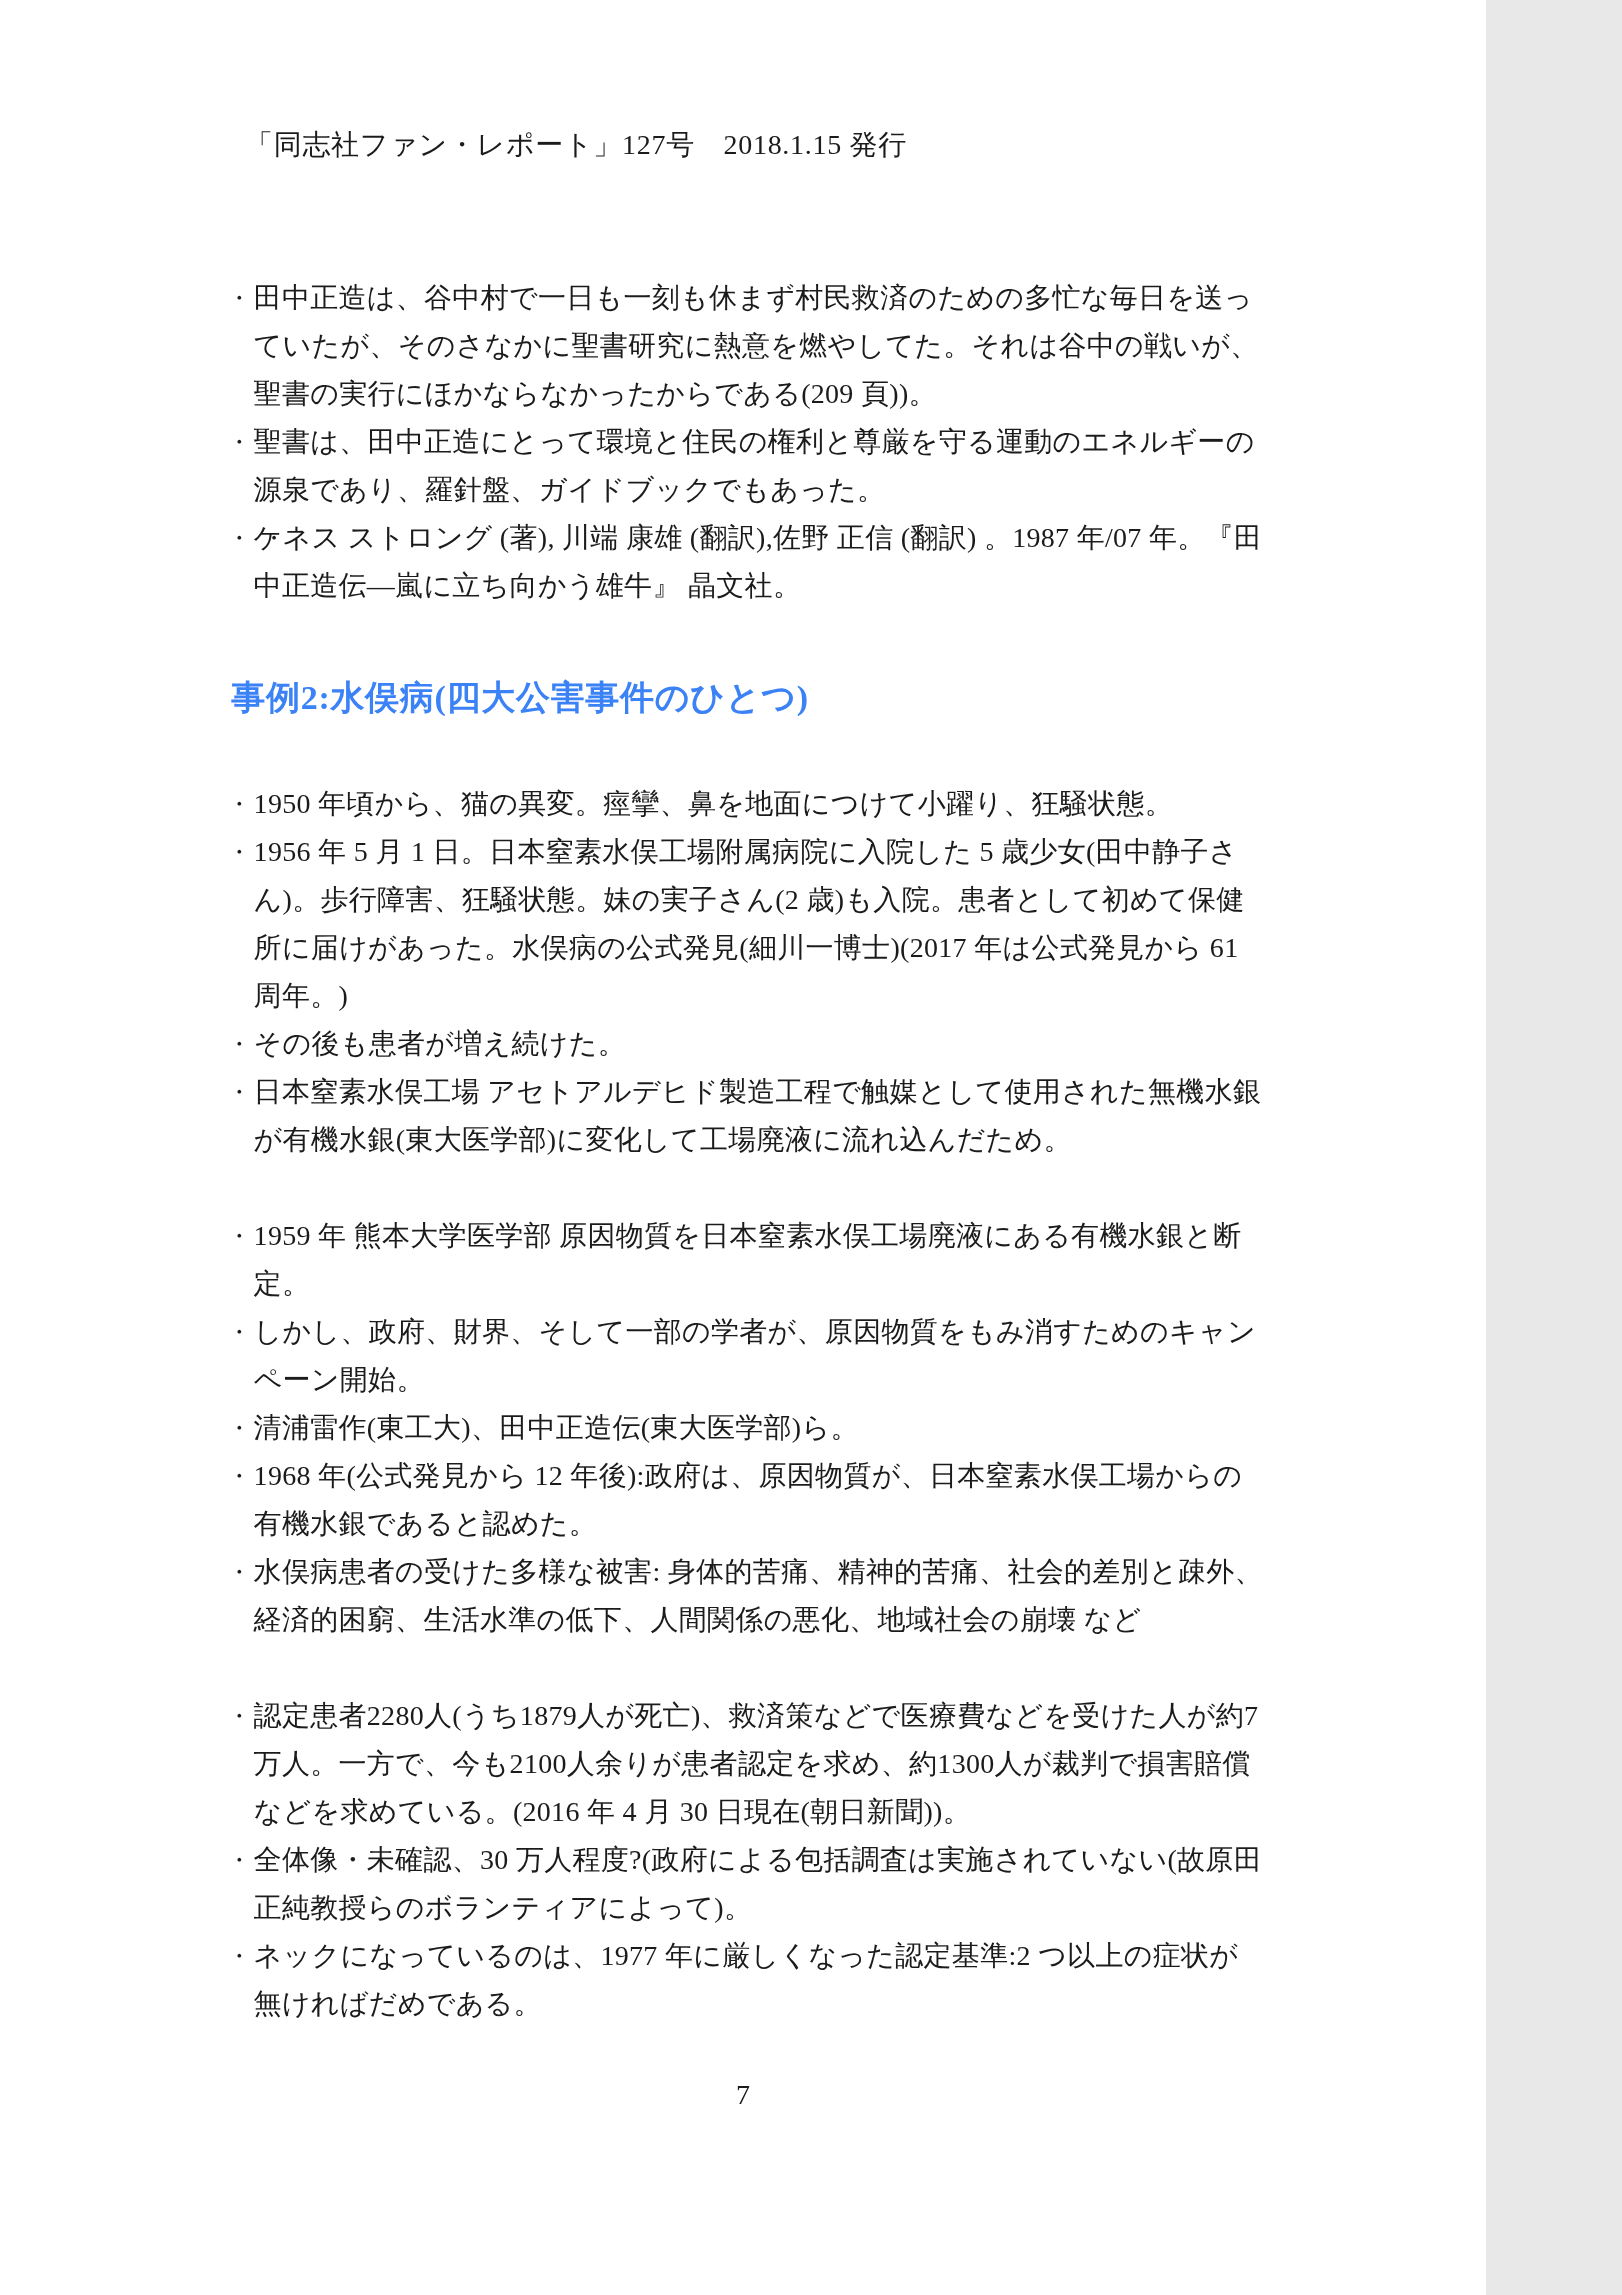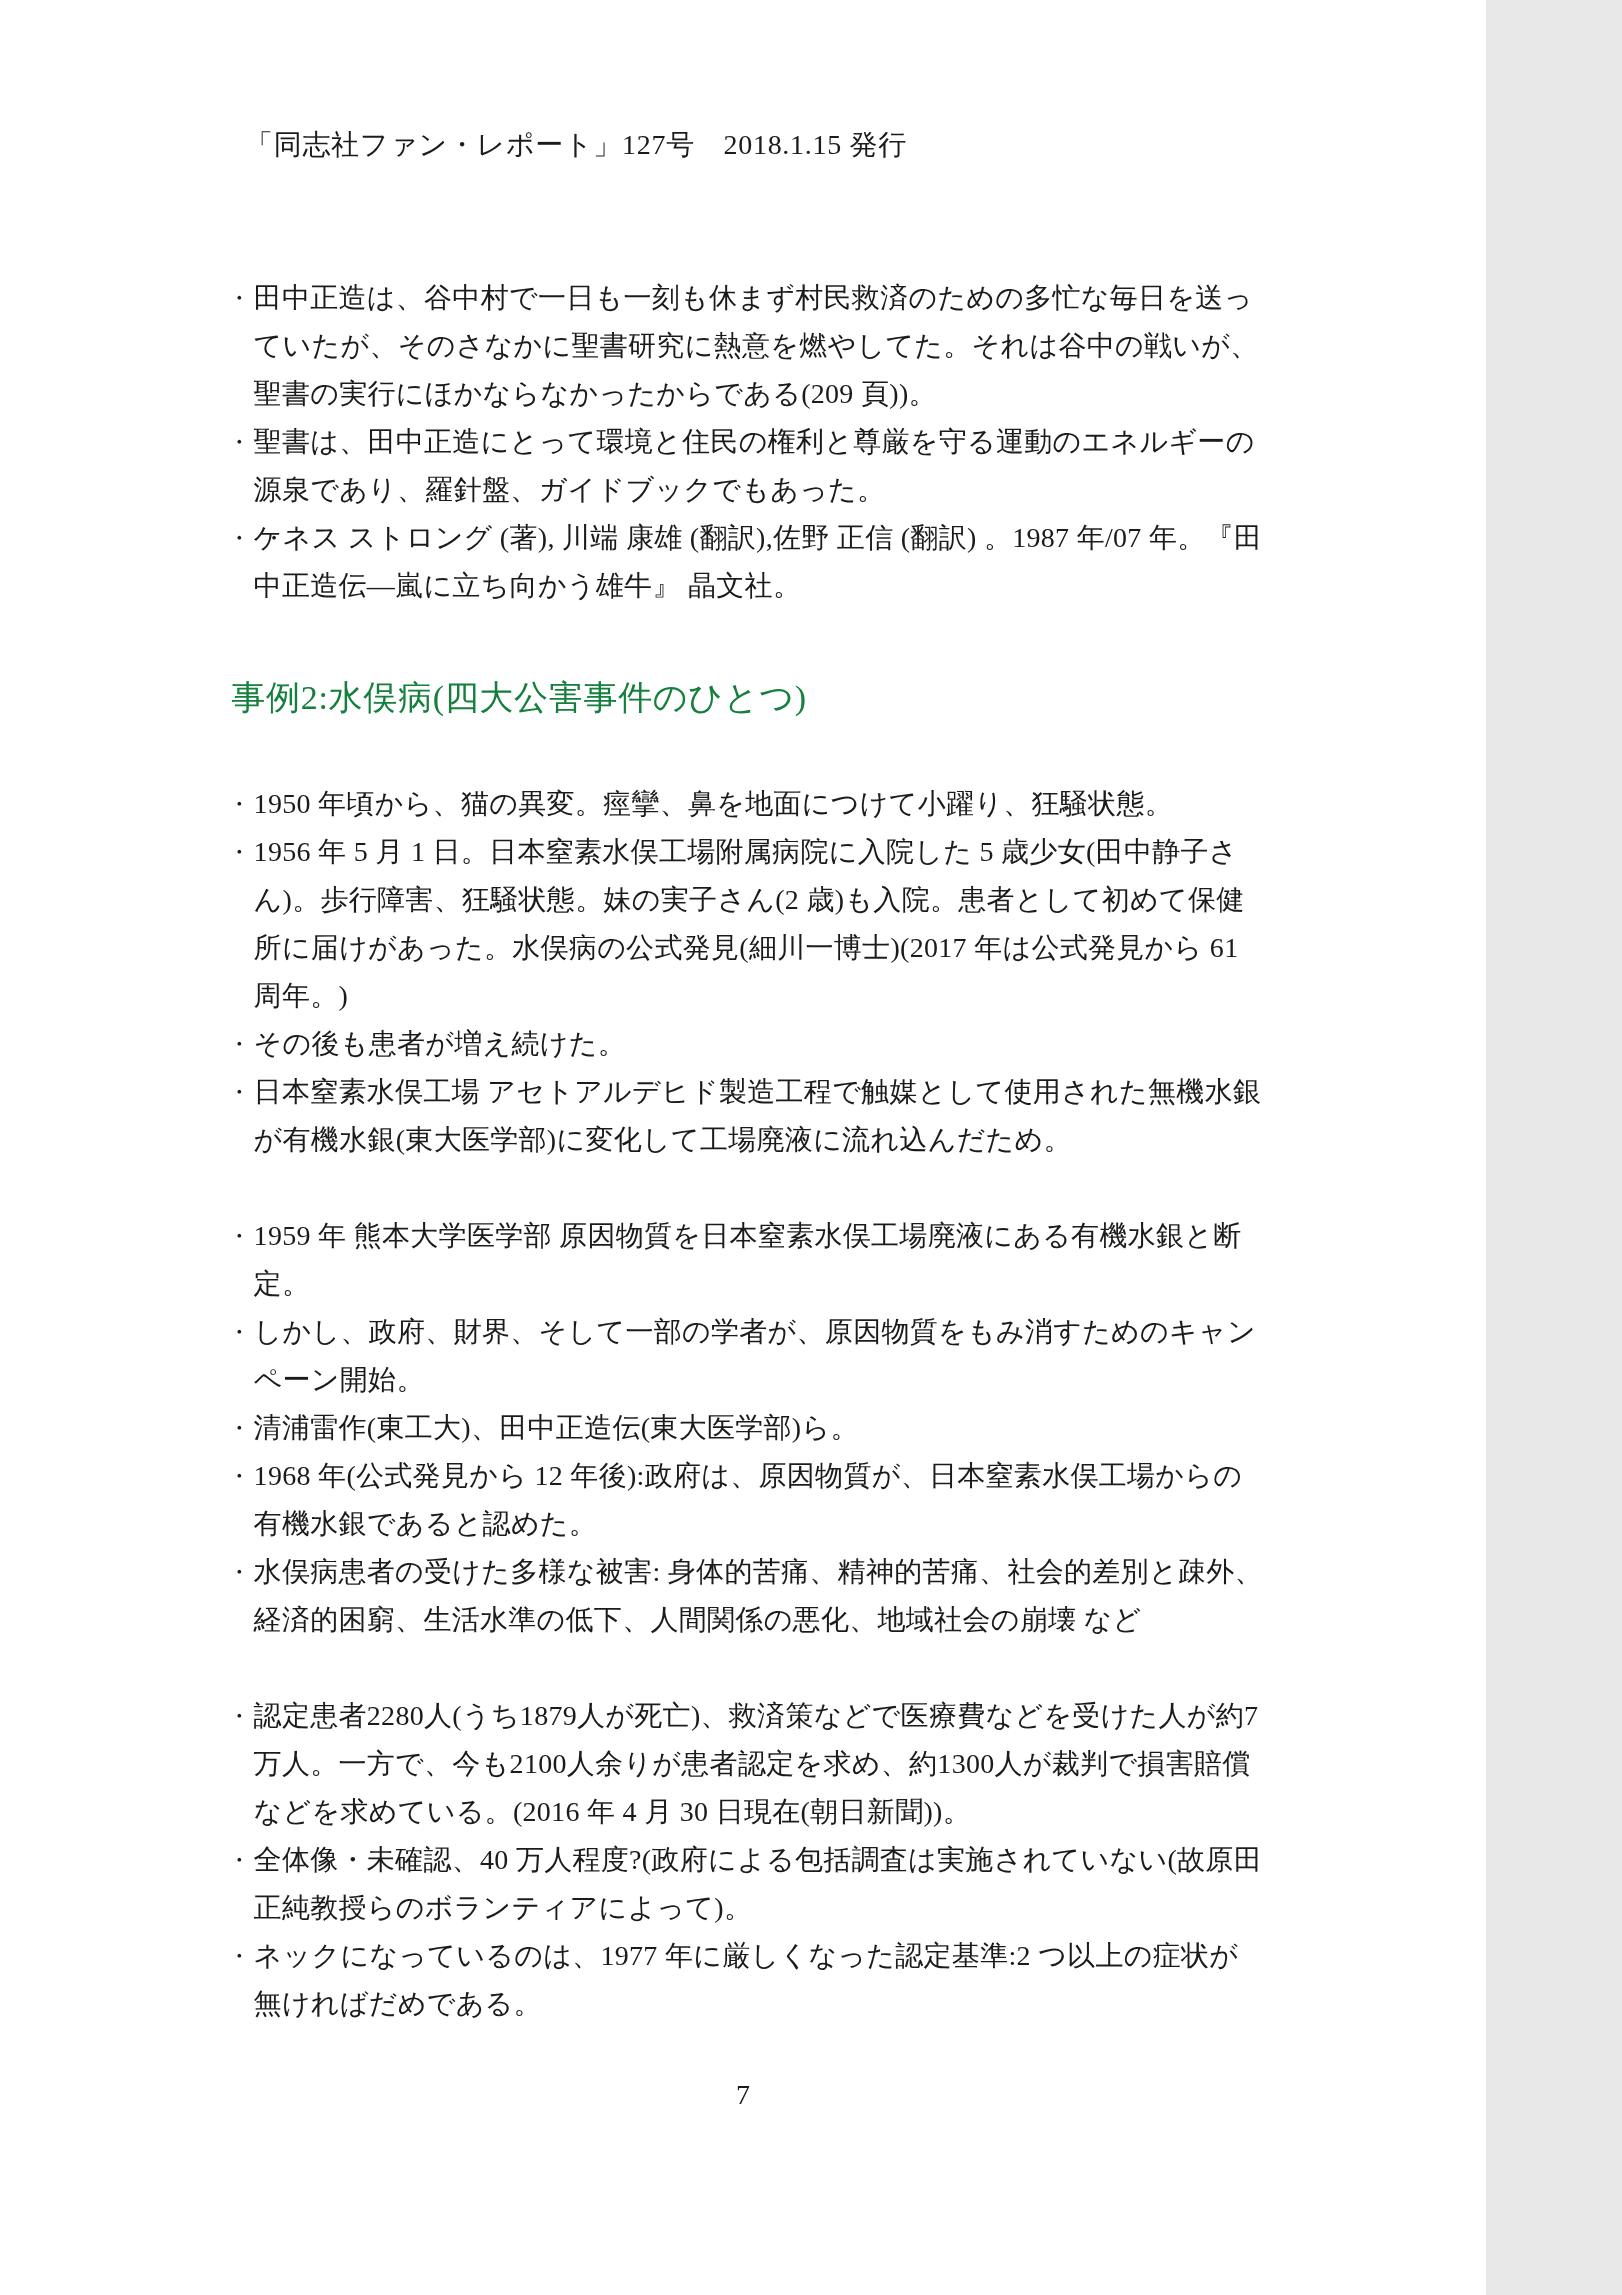"事例2:水俣病(四大公害事件のひとつ)" .section-heading { color: #15803d -> #3b82f6; font-weight: normal -> bold }
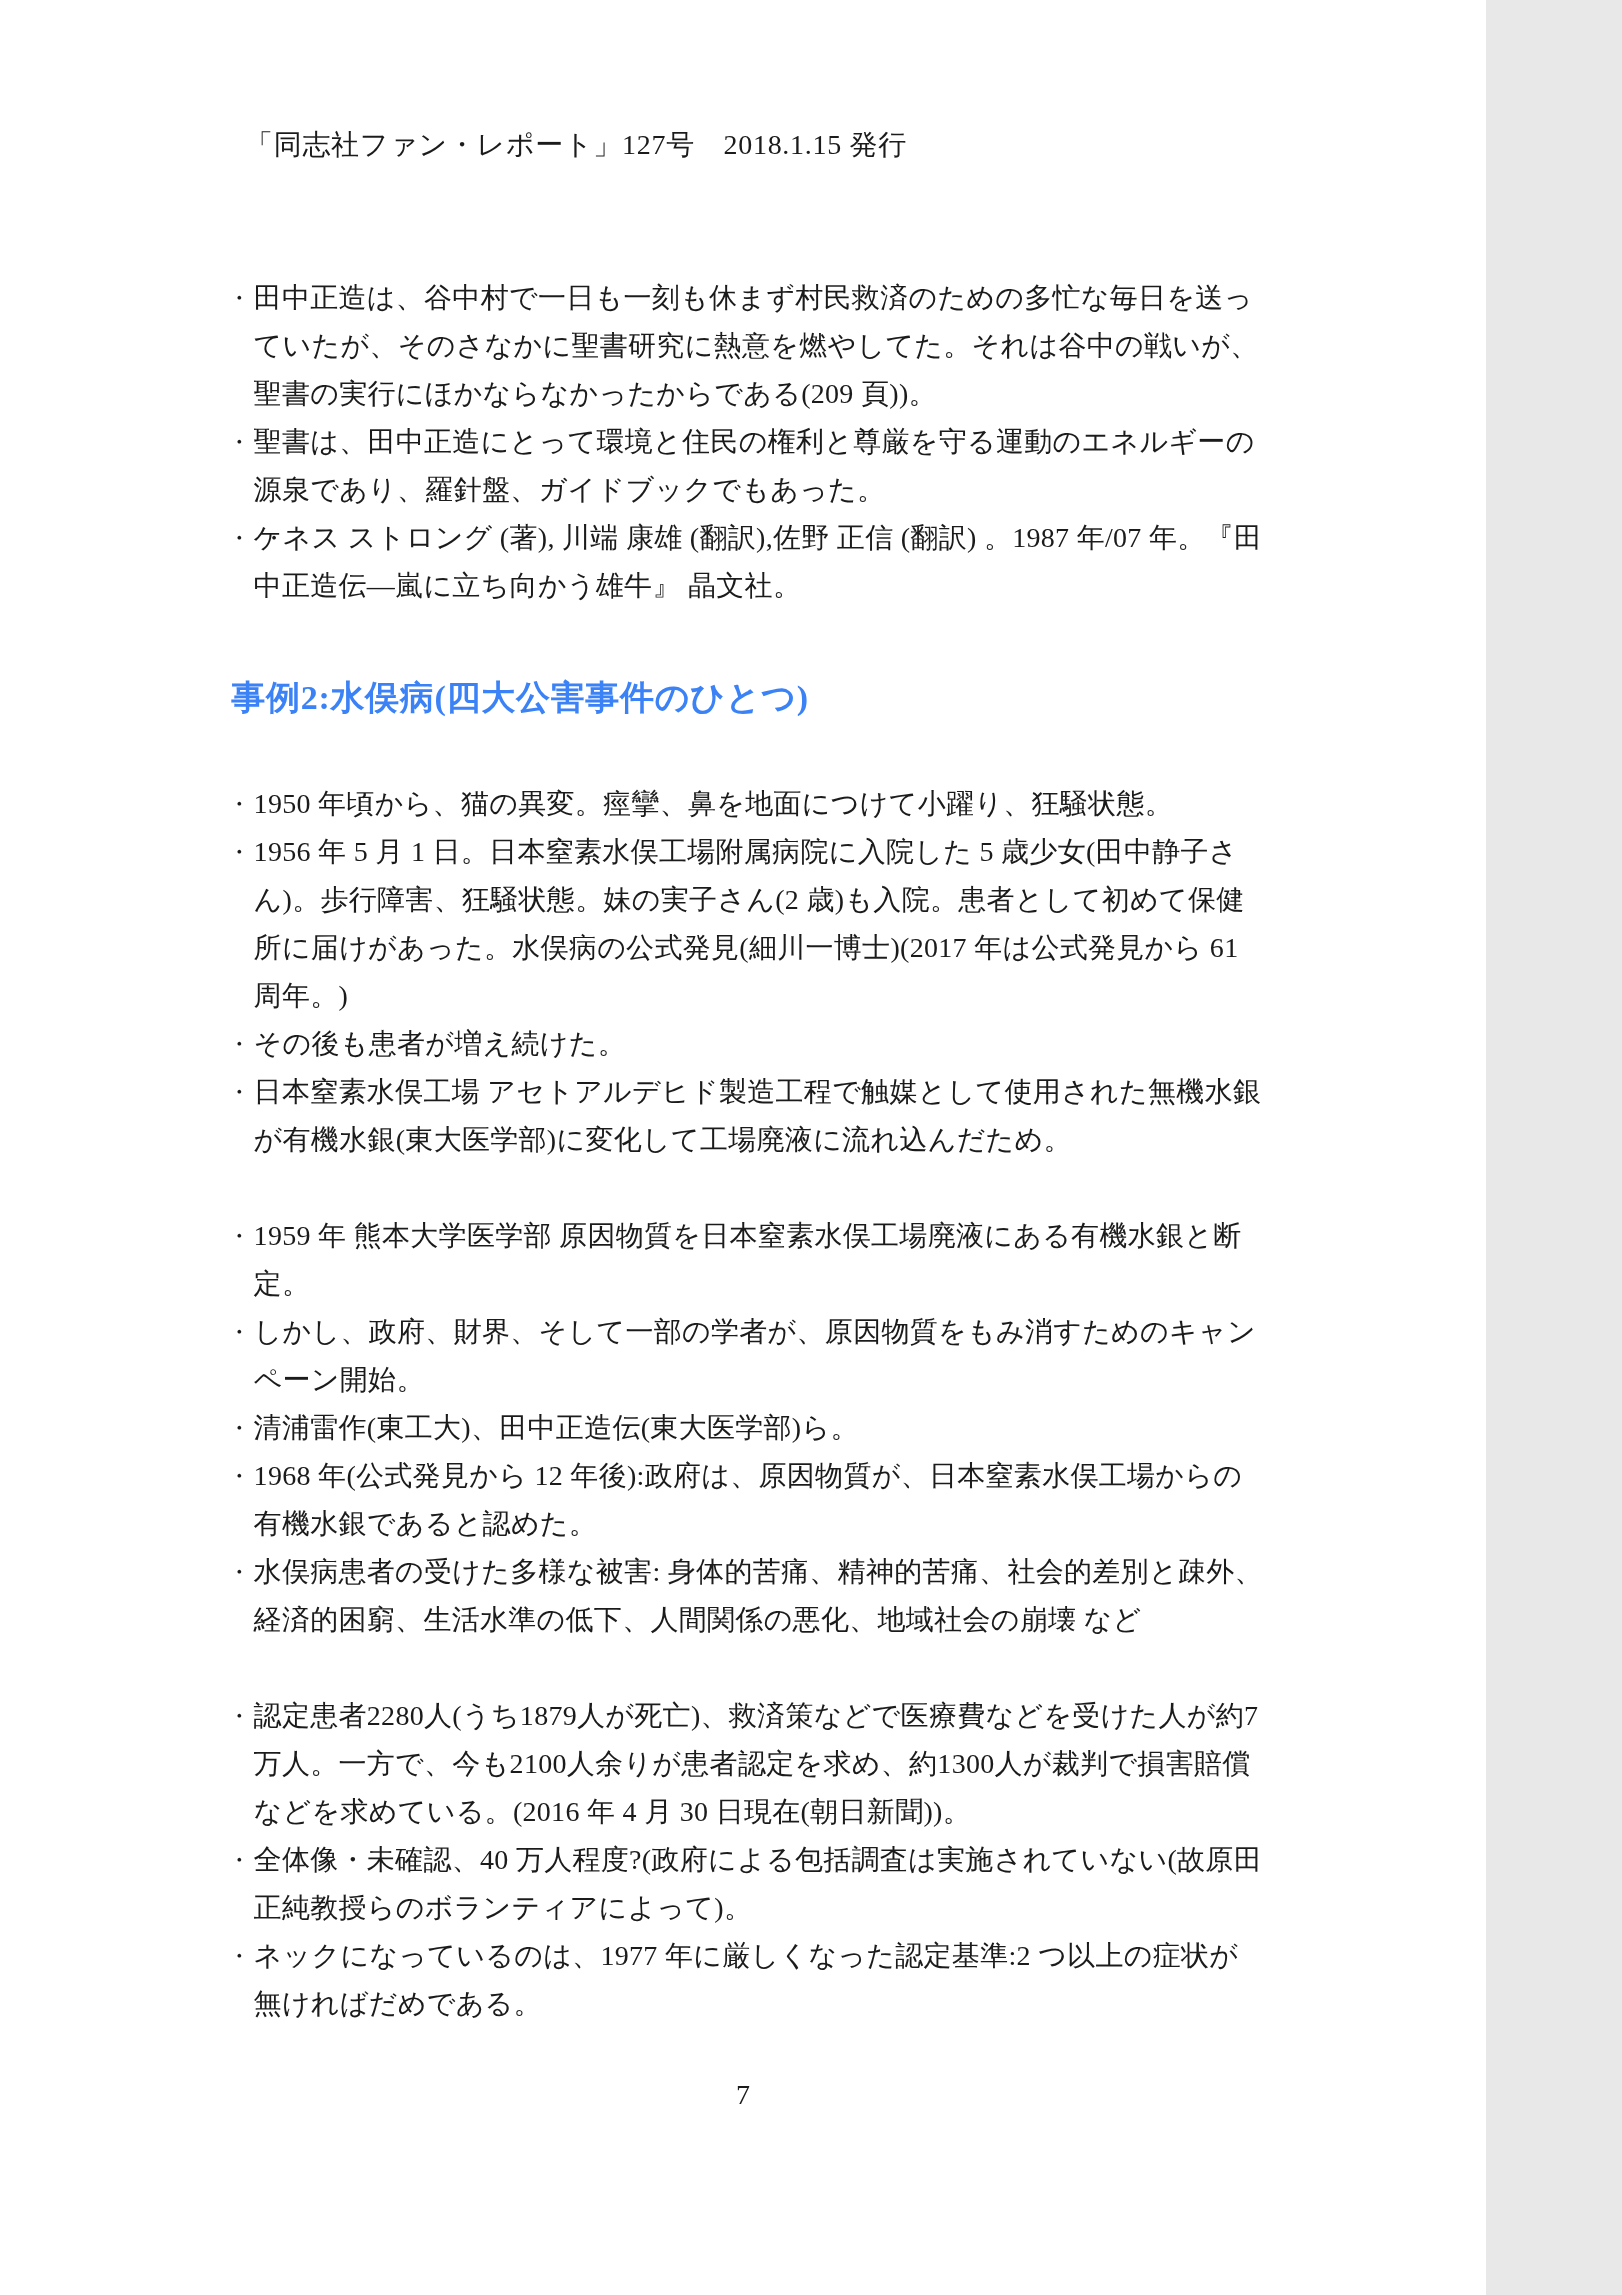"全体像・未確認、40" span { text: 40 -> 30 }
